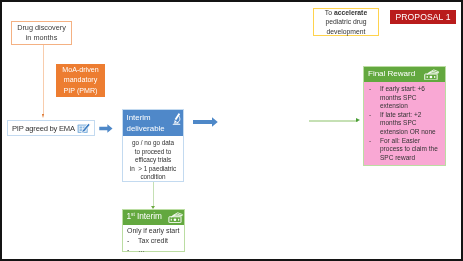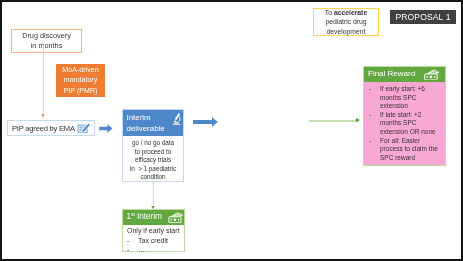"PROPOSAL 1" #proposal { background: #404040 -> #b91c1c }
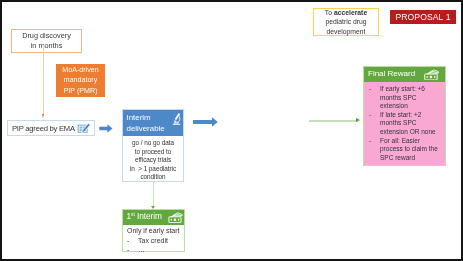"Drug discovery" #drug-discovery { margin-top: 8px -> none; width: 71px -> 61px }
